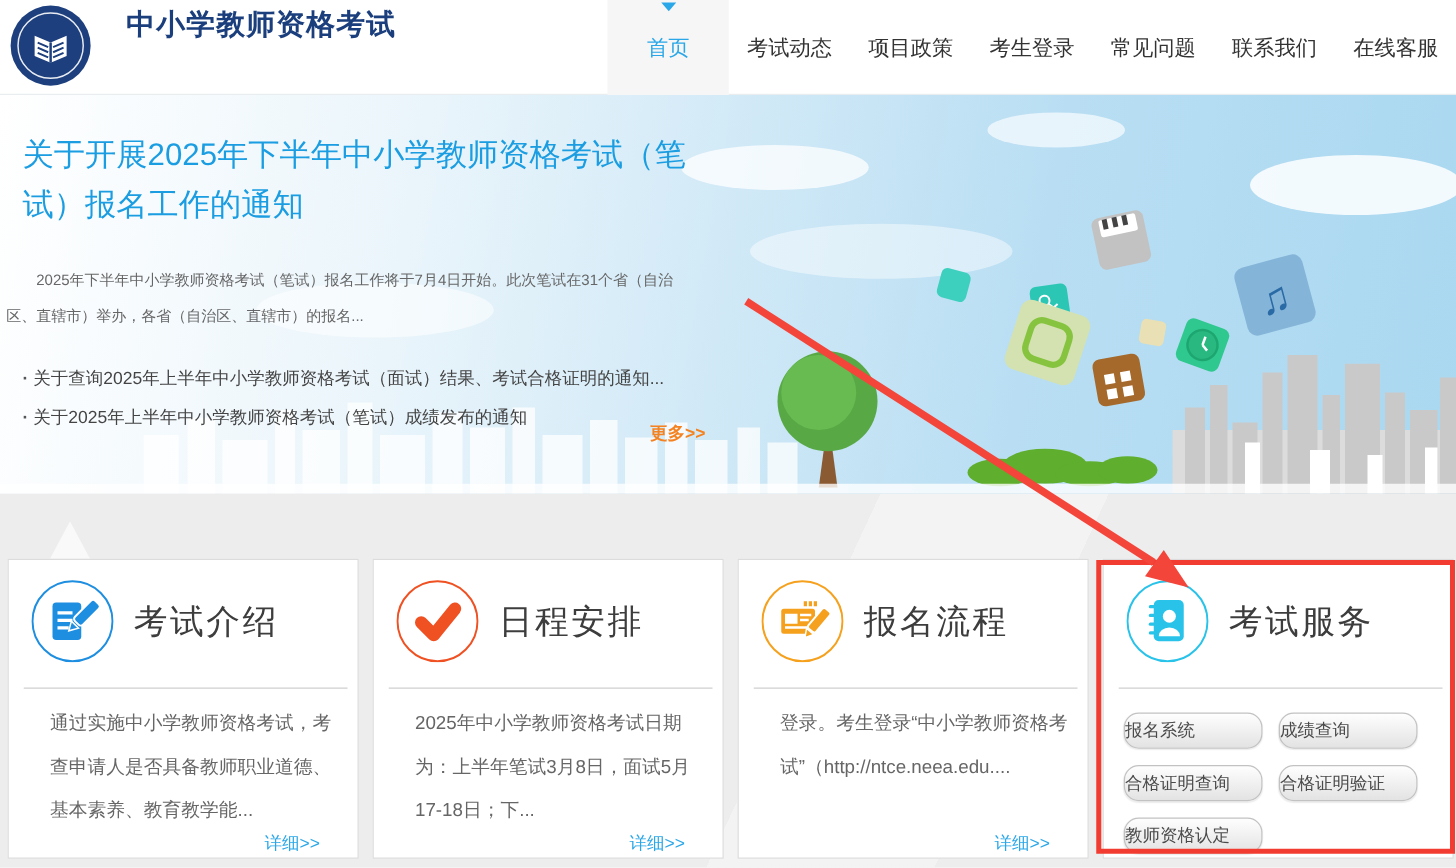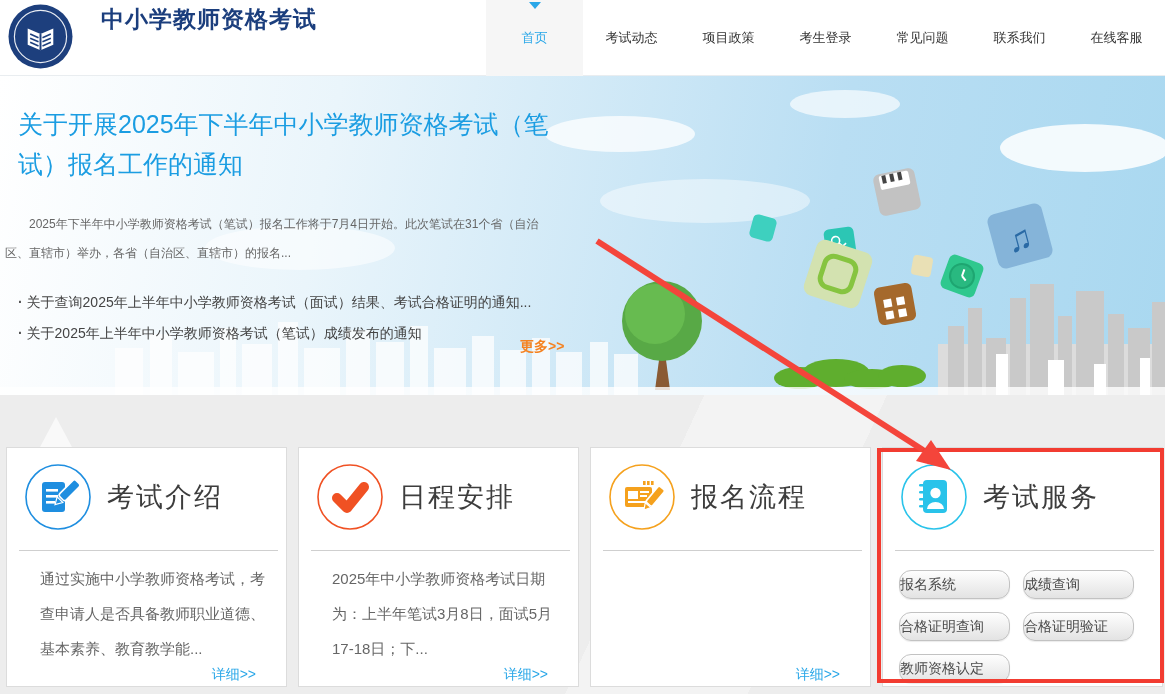"首页" .nav-item { font-size: 13px -> 17px }
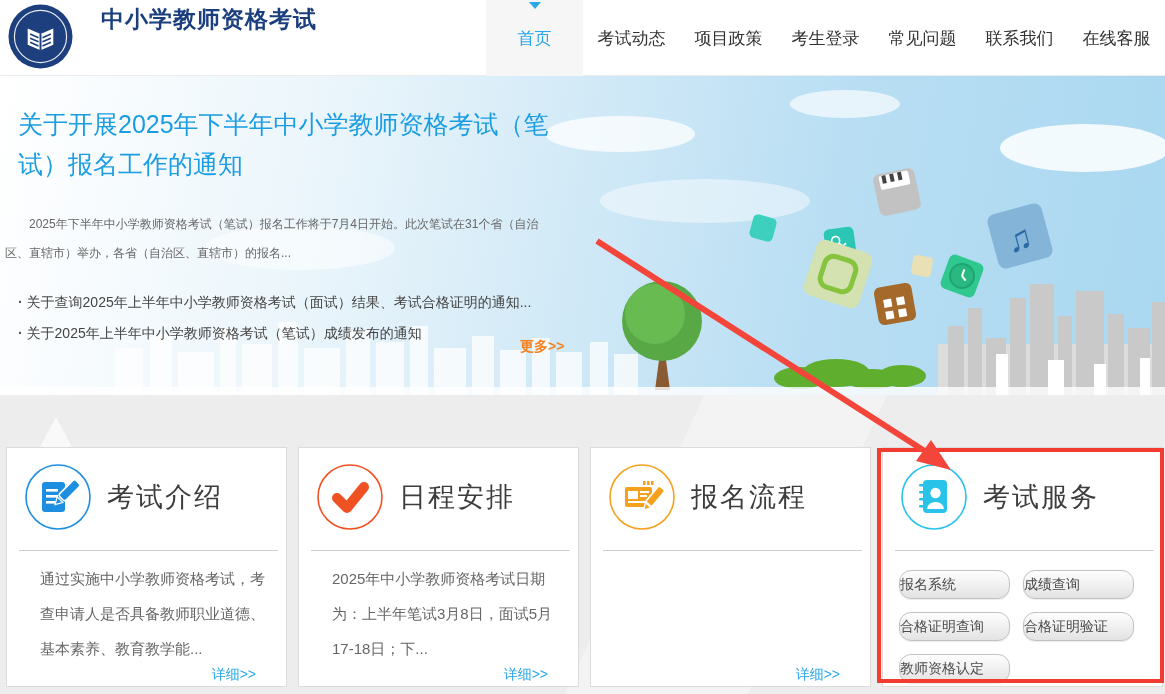"登录。考生登录“中小学教师资格考试”（http://ntce.neea.edu." div.card-text { html: none -> <div>登录。考生登录“中小学教师资格考试”（http://ntce.neea.edu....</div> }
